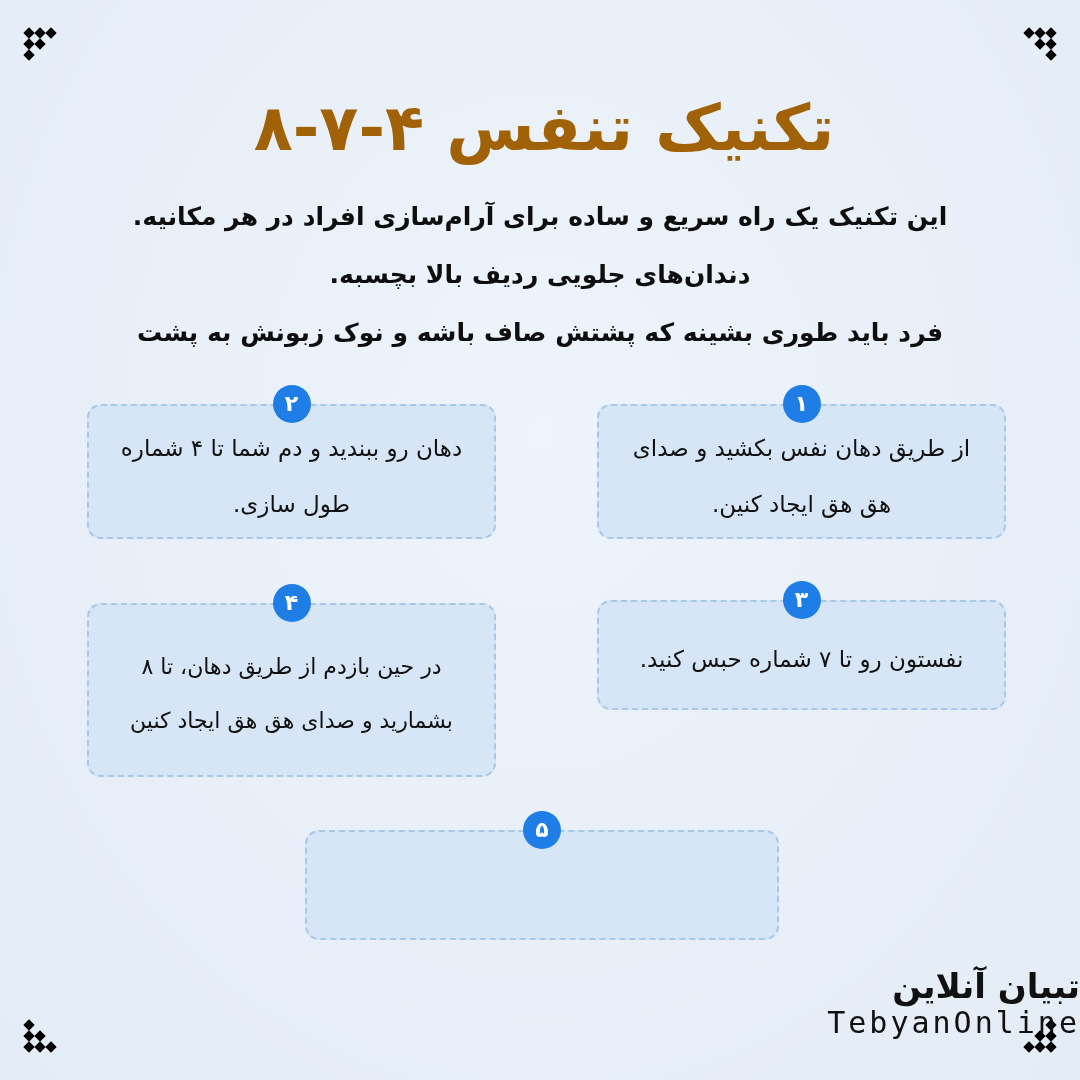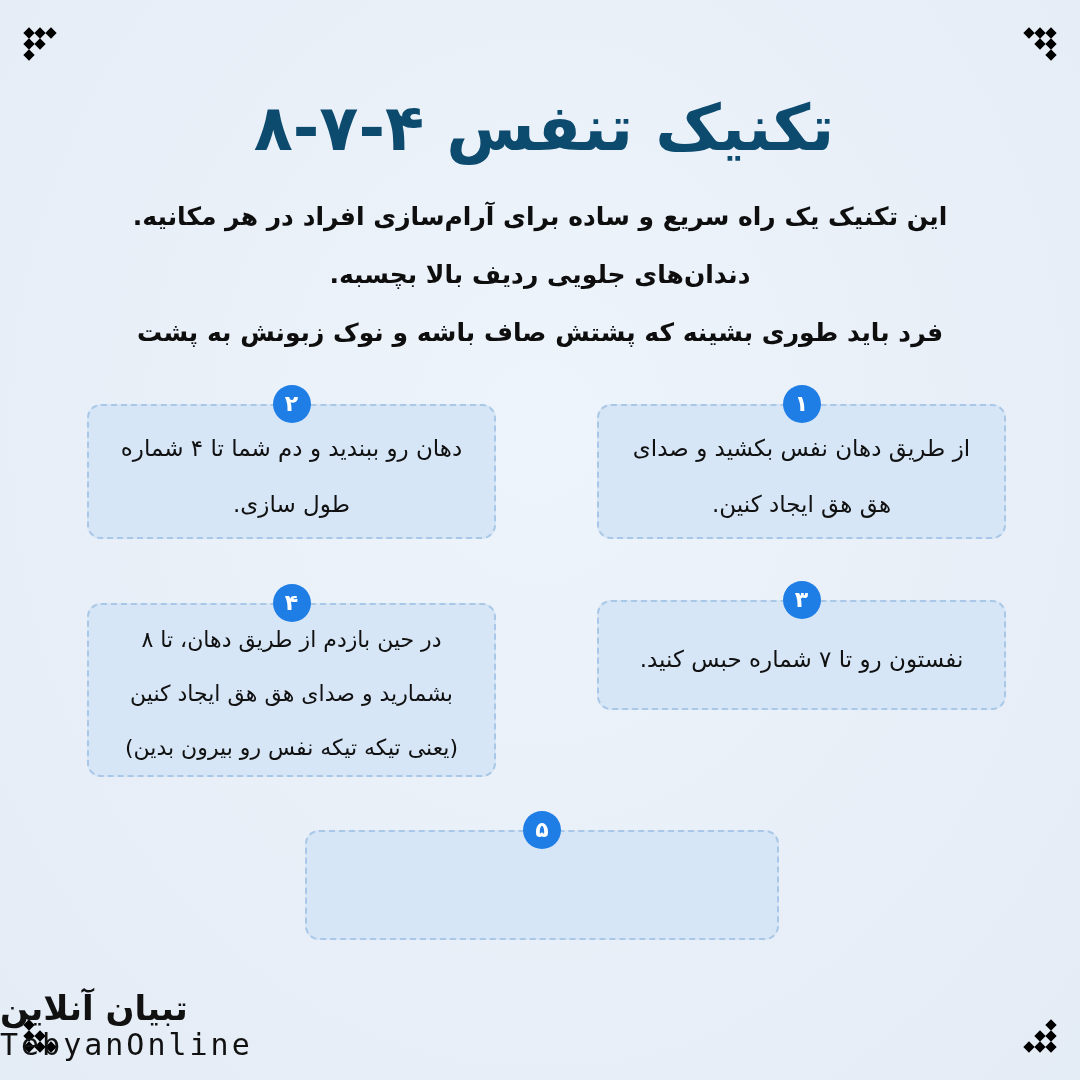"تکنیک تنفس ۴-۷-۸" .title { color: #0c4a6e -> #a16207 }
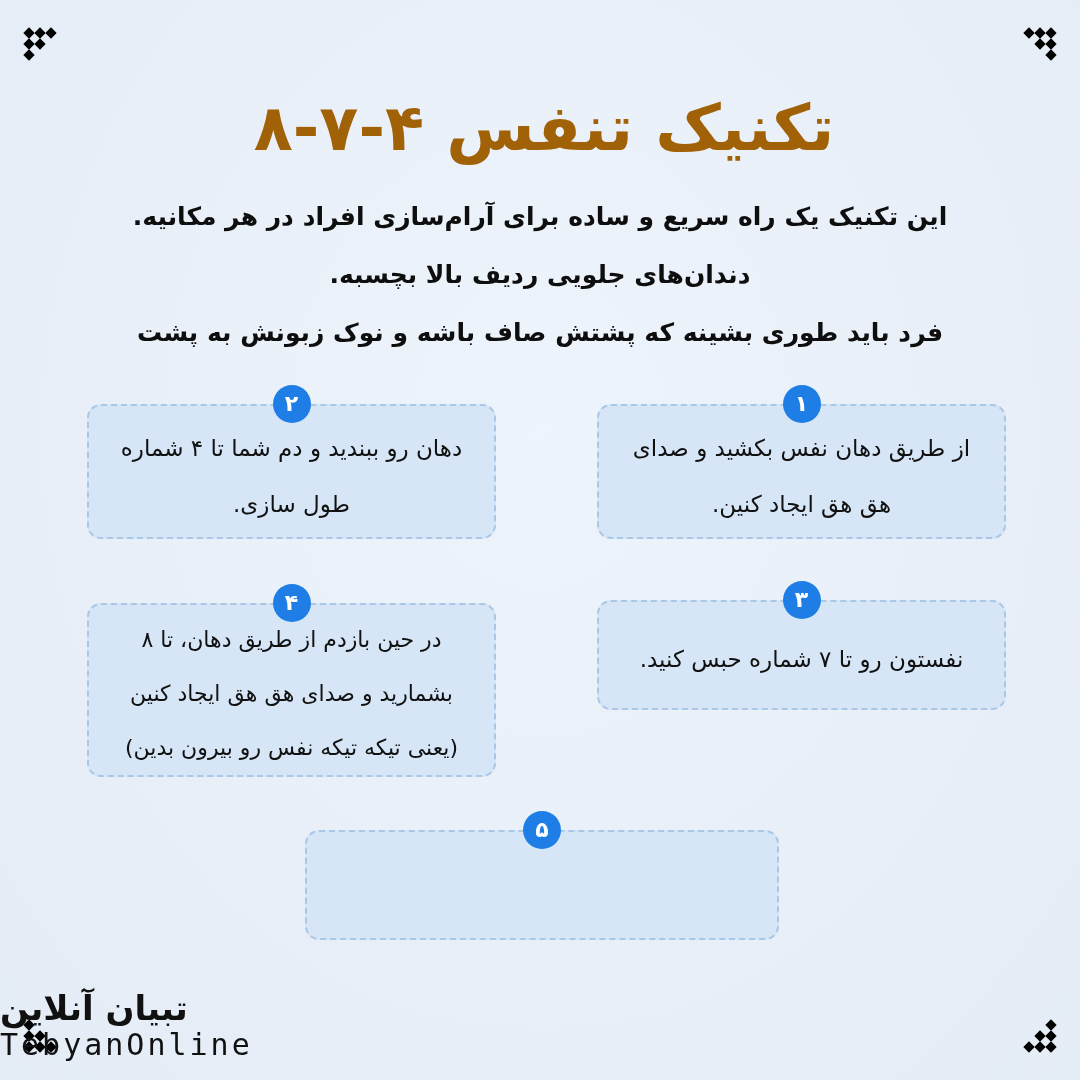"(یعنی تیکه تیکه نفس رو" p { html: <p>(یعنی تیکه تیکه نفس رو بیرون بدین)</p> -> none }
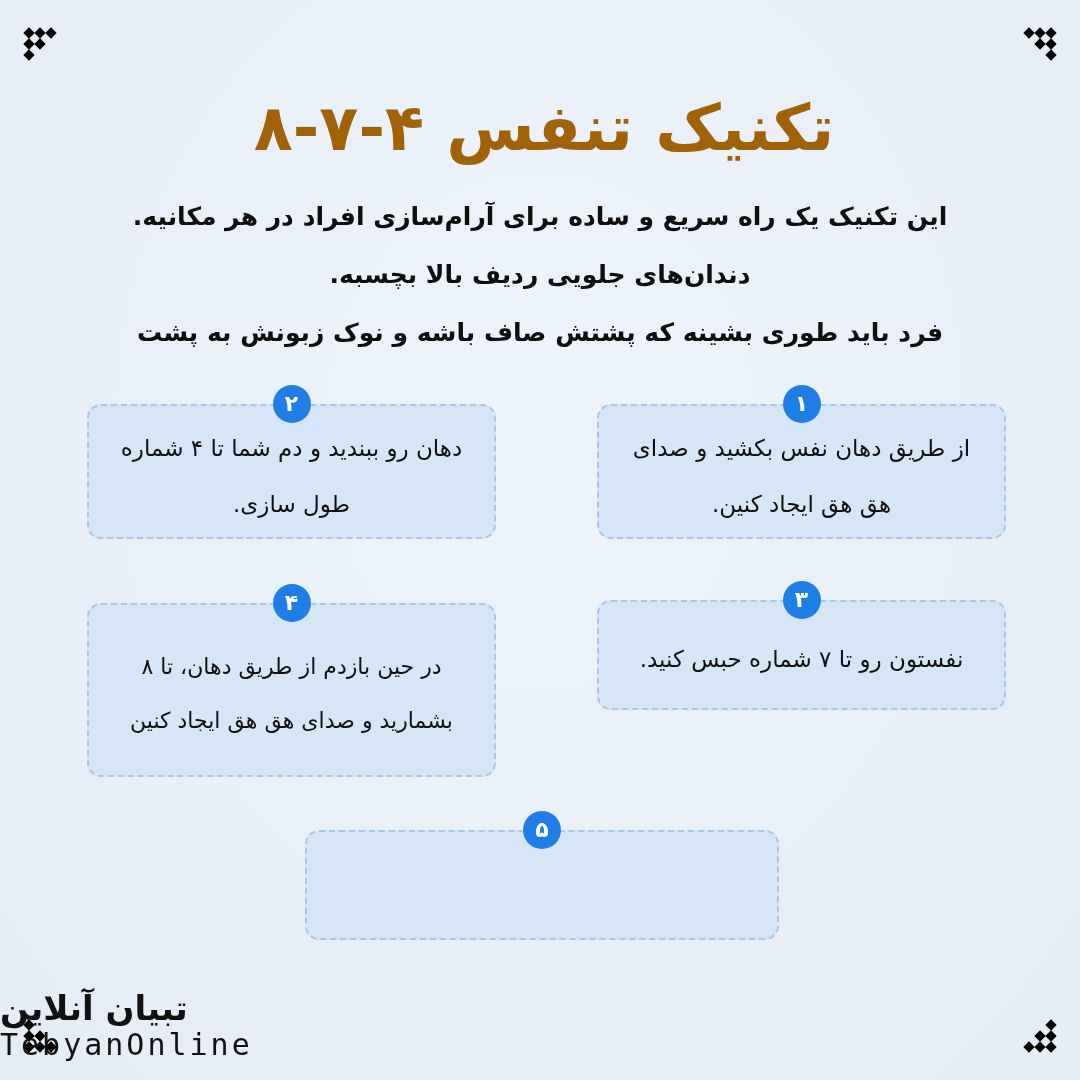"تبیان آنلاین" .logo { text-align: left -> right; top: 988px -> 966px }
